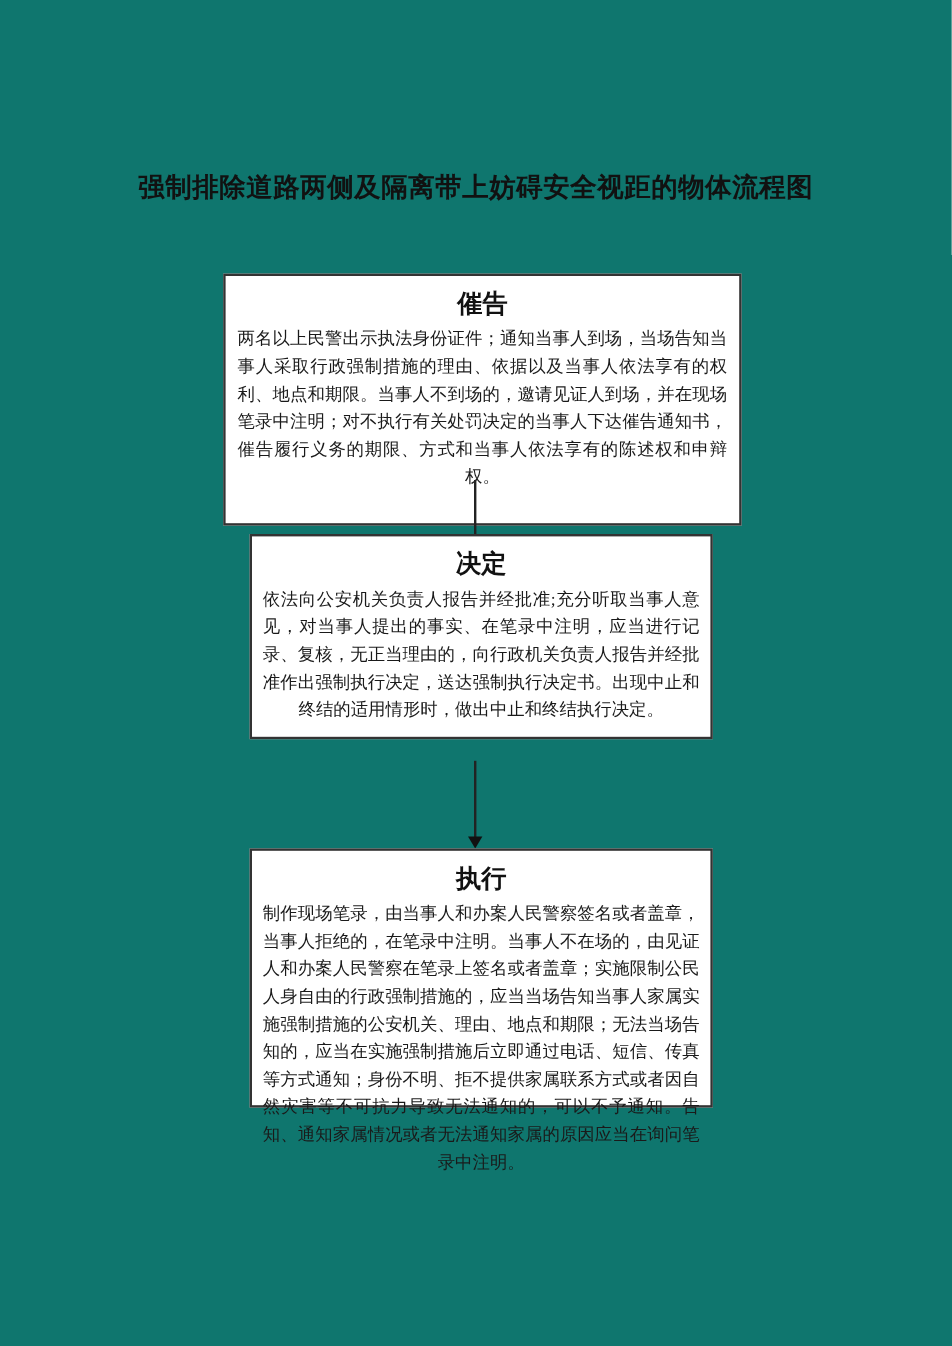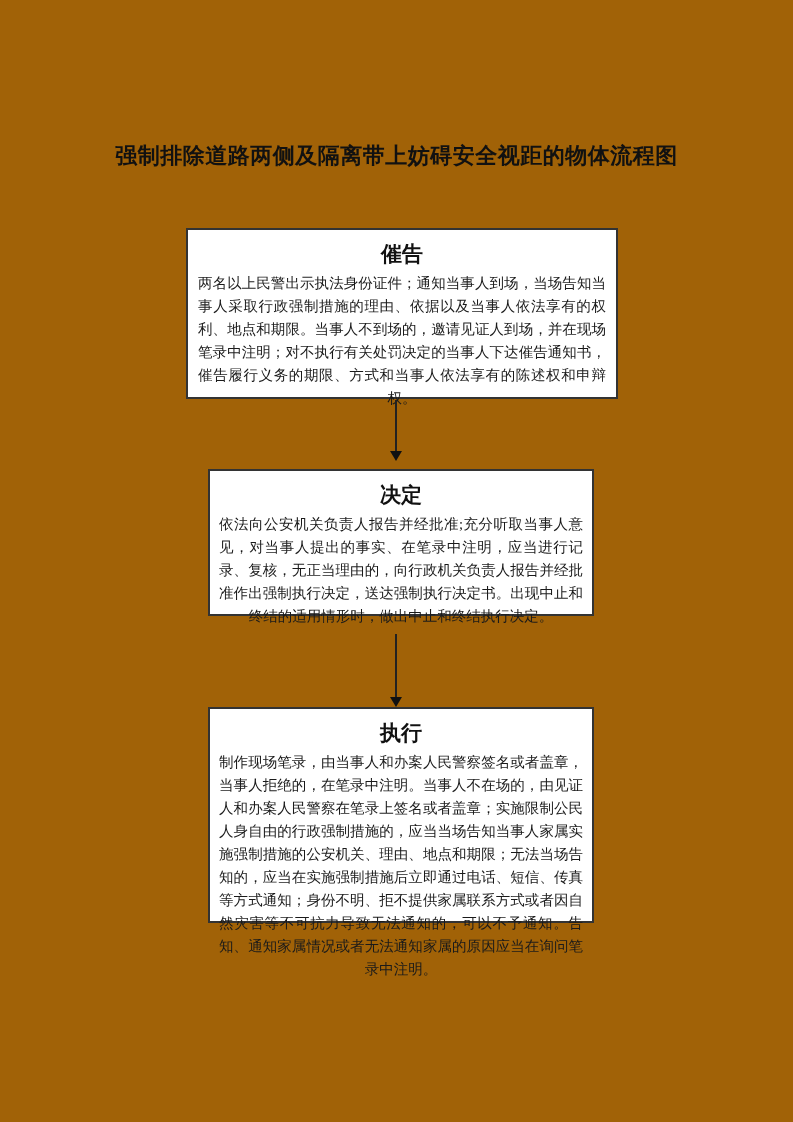"强制排除道路两侧及隔离带上妨碍安全视距的物体流程图" .page { background: #a16207 -> #0f766e }
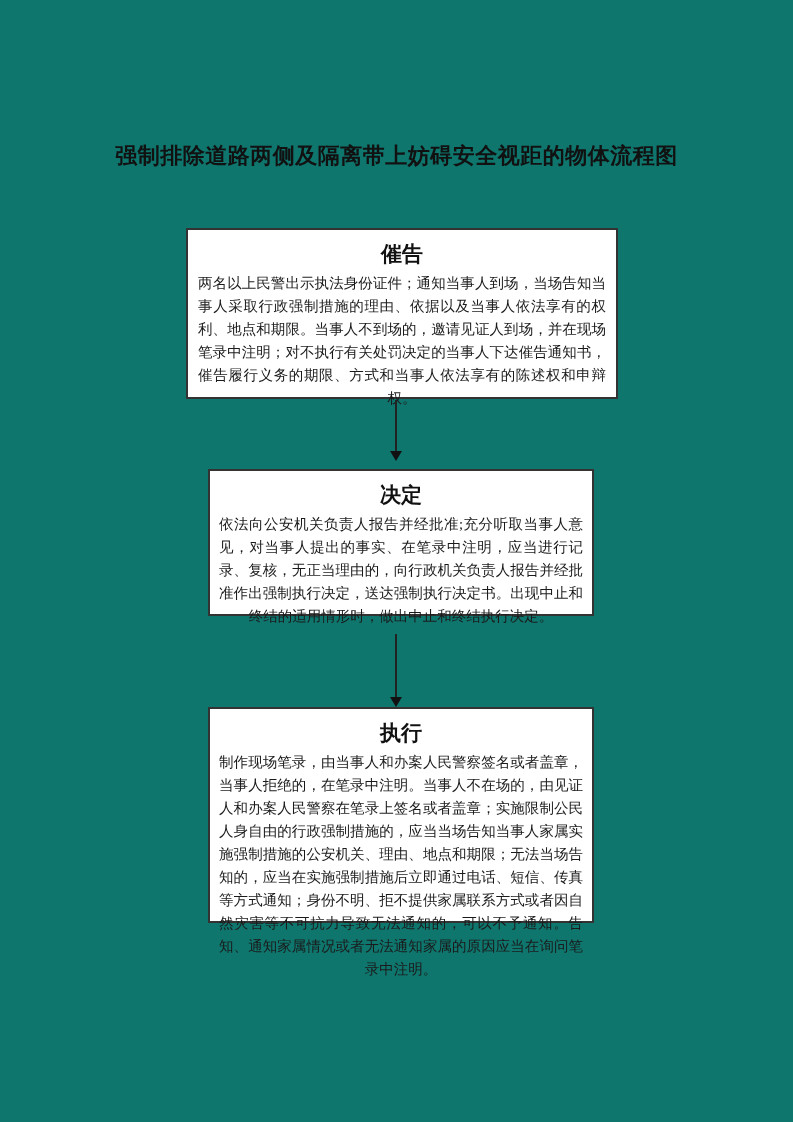"催告" .node-1 { height: 171px -> 210px }
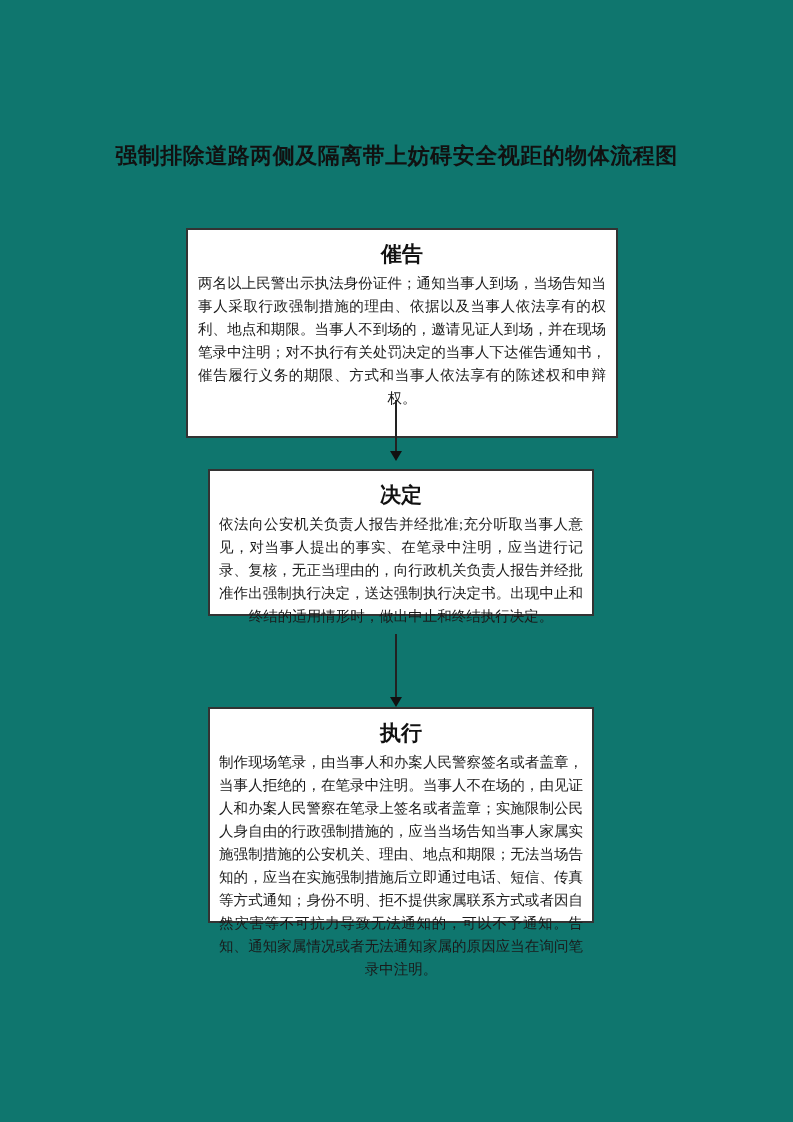"决定" .node-2 { height: 147px -> 171px; top: 469px -> 445px }
